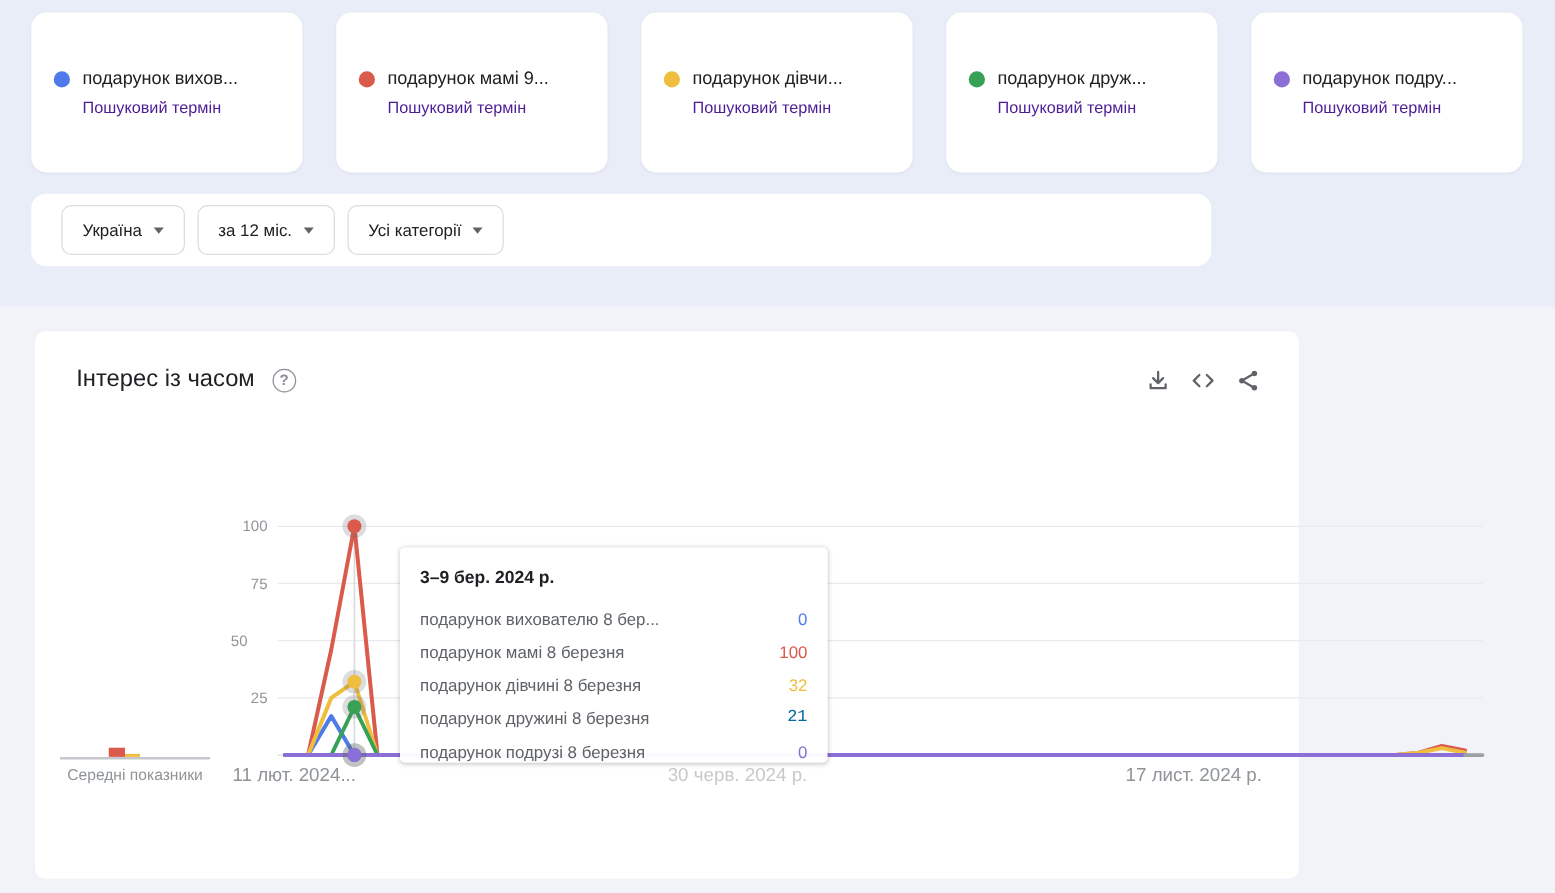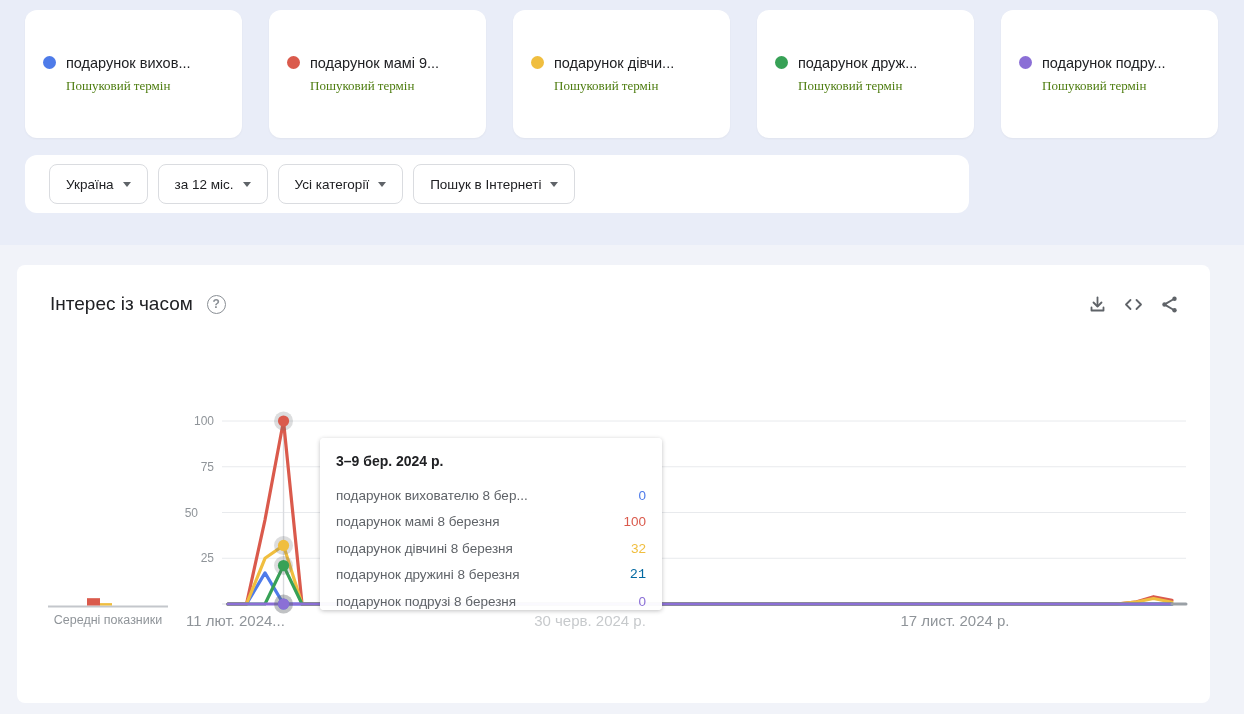"Пошуковий термін" .term-sub { color: #4d7c0f -> #4c1d95; font-family: Liberation Serif, serif -> none }
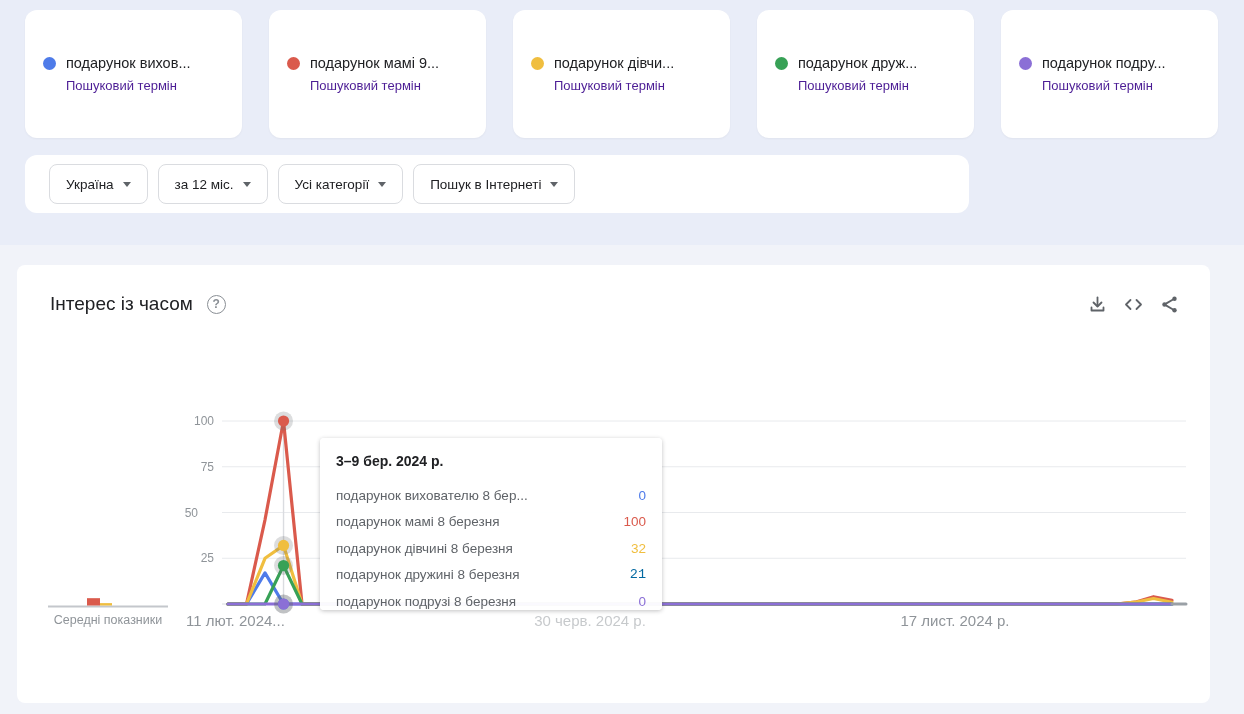"Пошук в Інтернеті" div.pill { html: <div> <span>Пошук в Інтернеті</span> <span></span> </div> -> none }
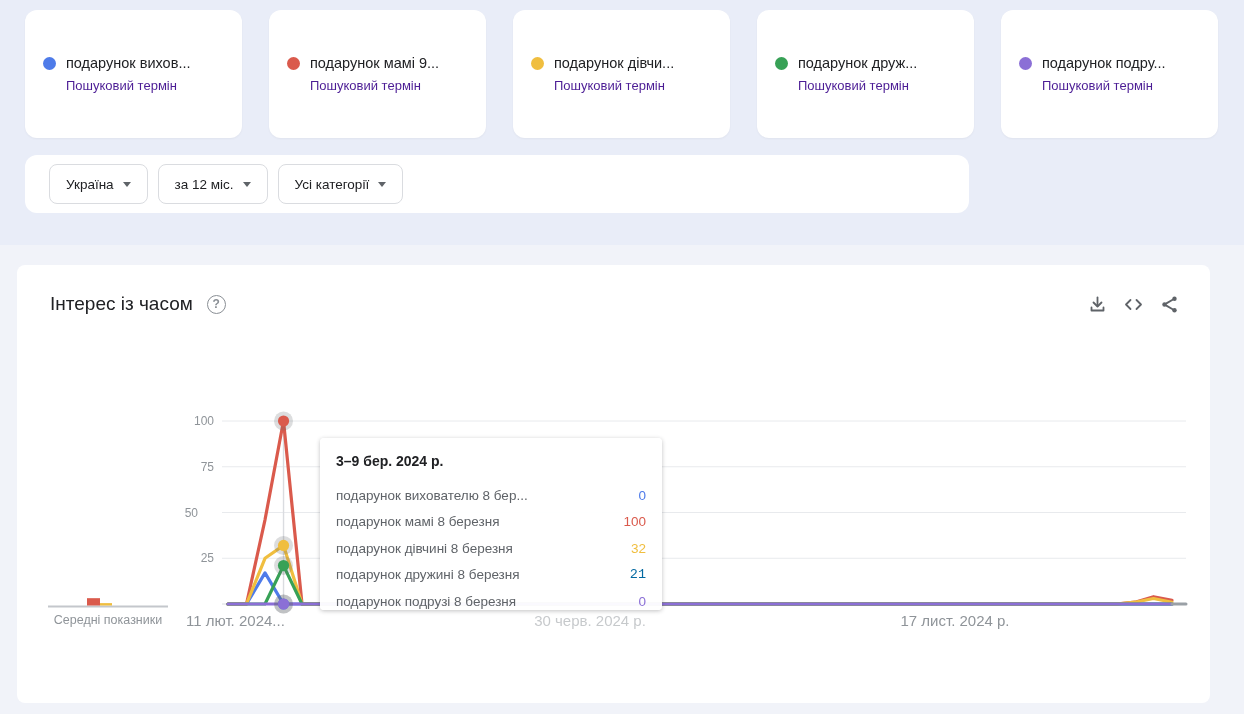"Інтерес із часом" .chart-card { left: 17px -> 28px; width: 1193px -> 1011px }
